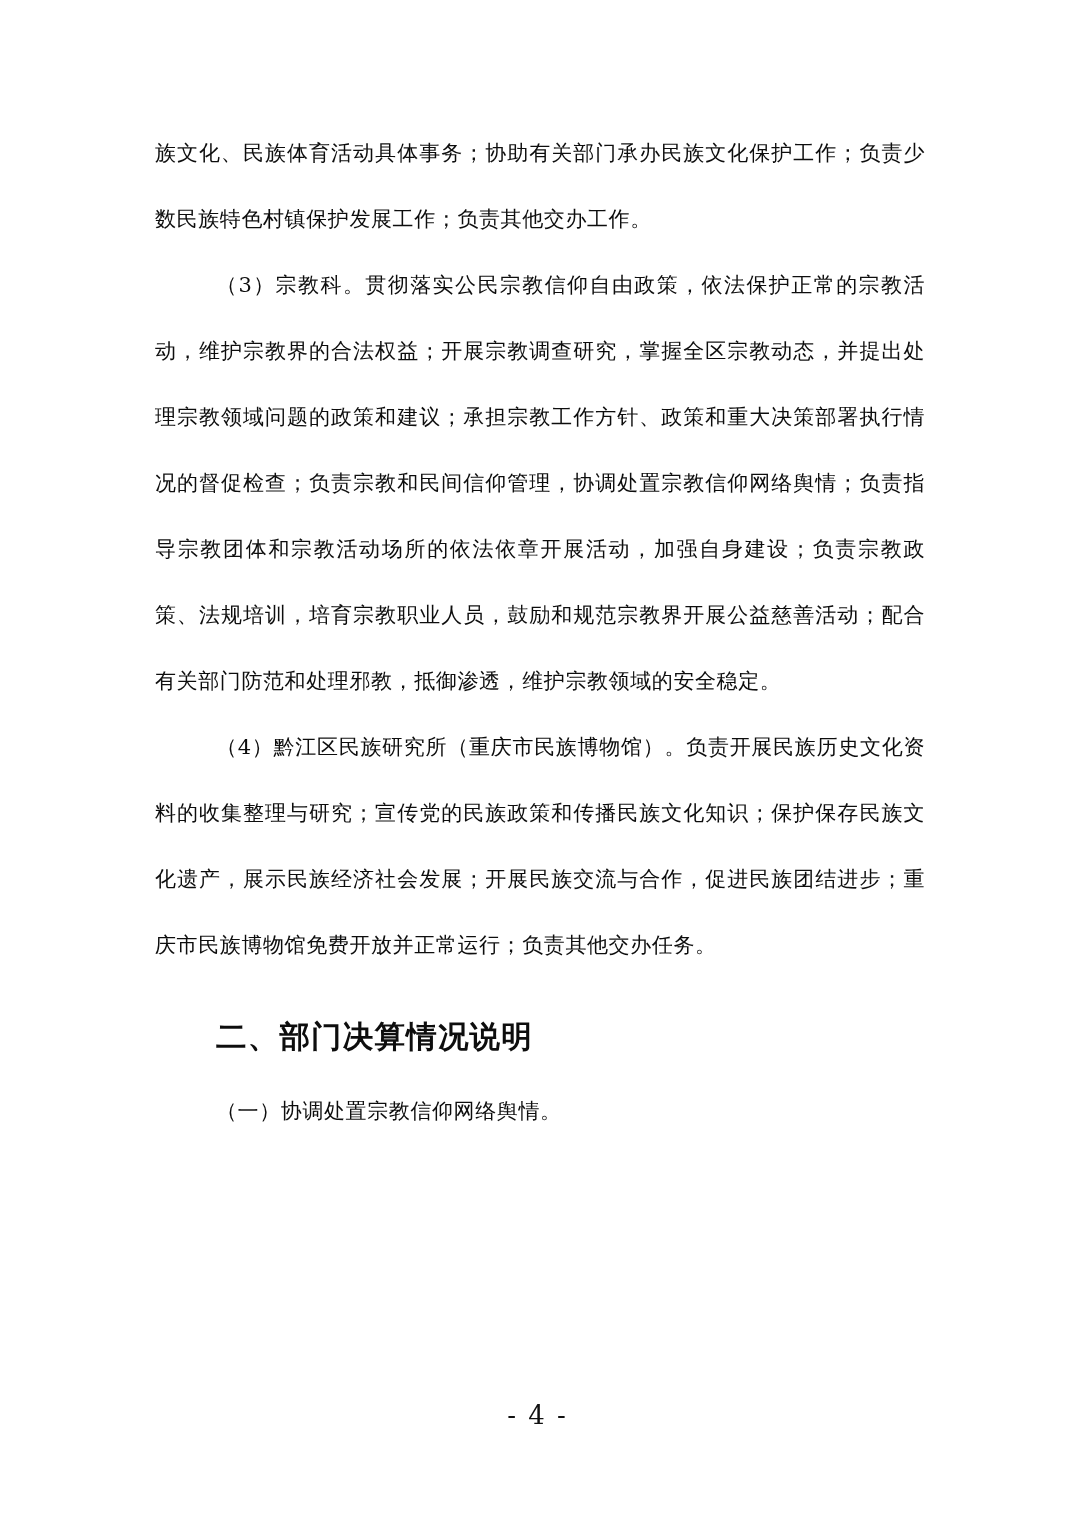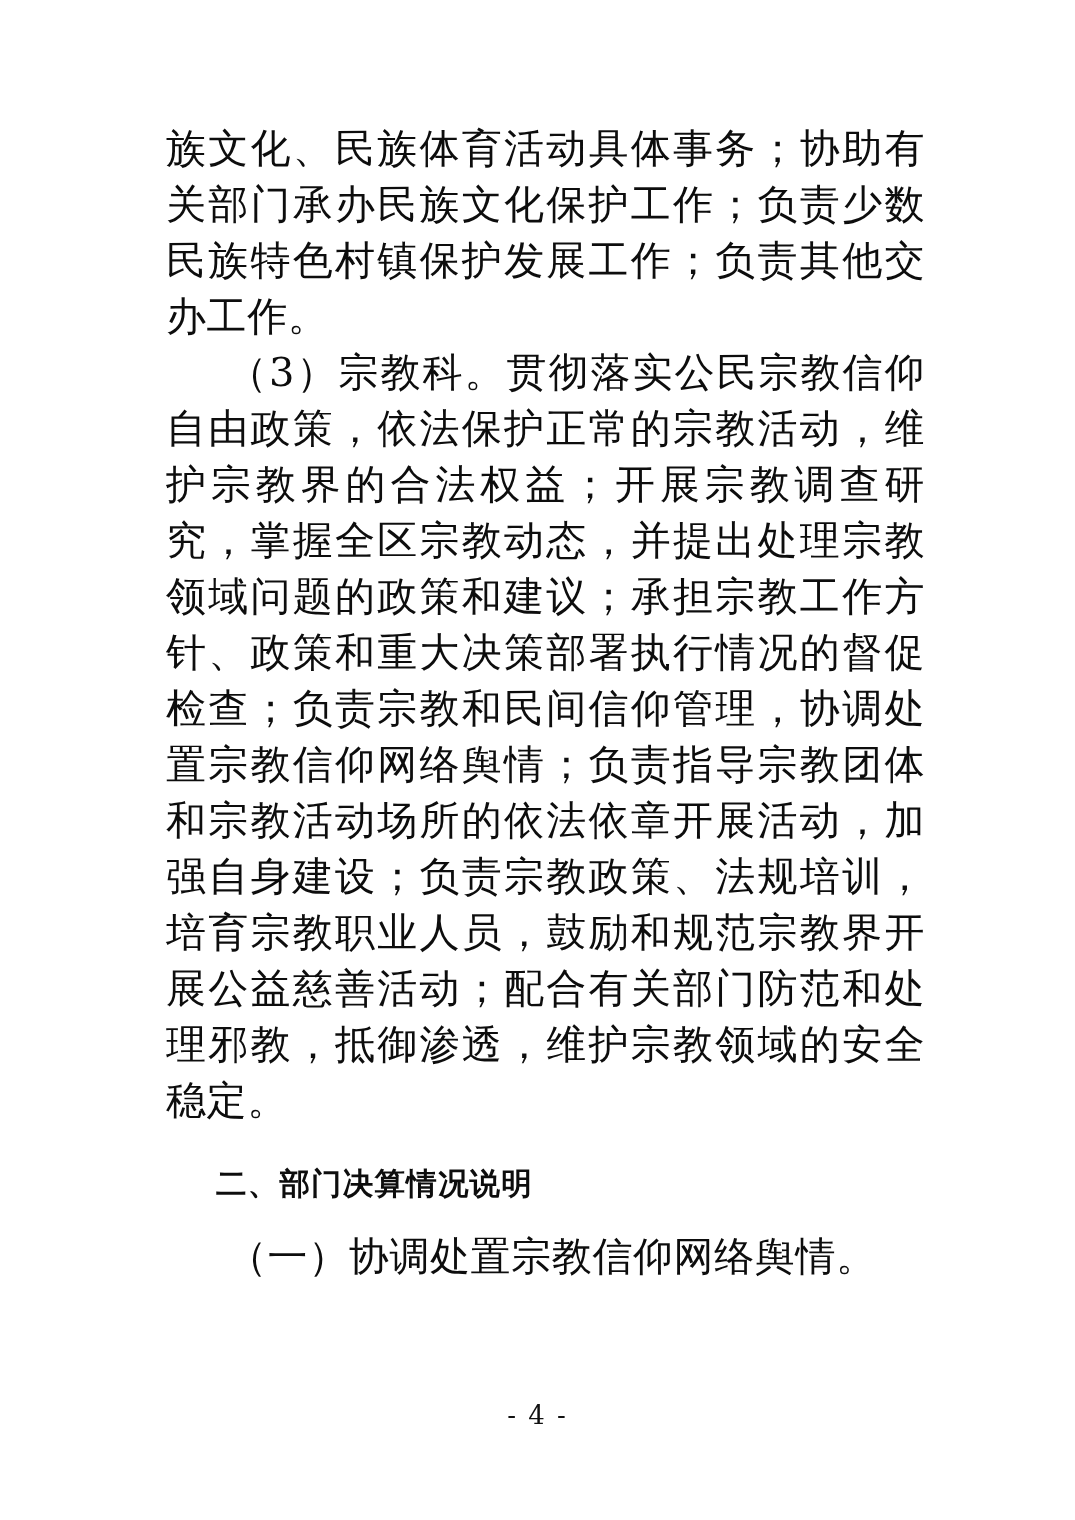"族文化、民族体育活动具体事务；协助有关部门承办民族文化保护工作；负责少数民族特色" .para { font-size: 40px -> 21px; line-height: 56px -> 66px; margin: 0 0 0 11px -> 0 0 0 0 }
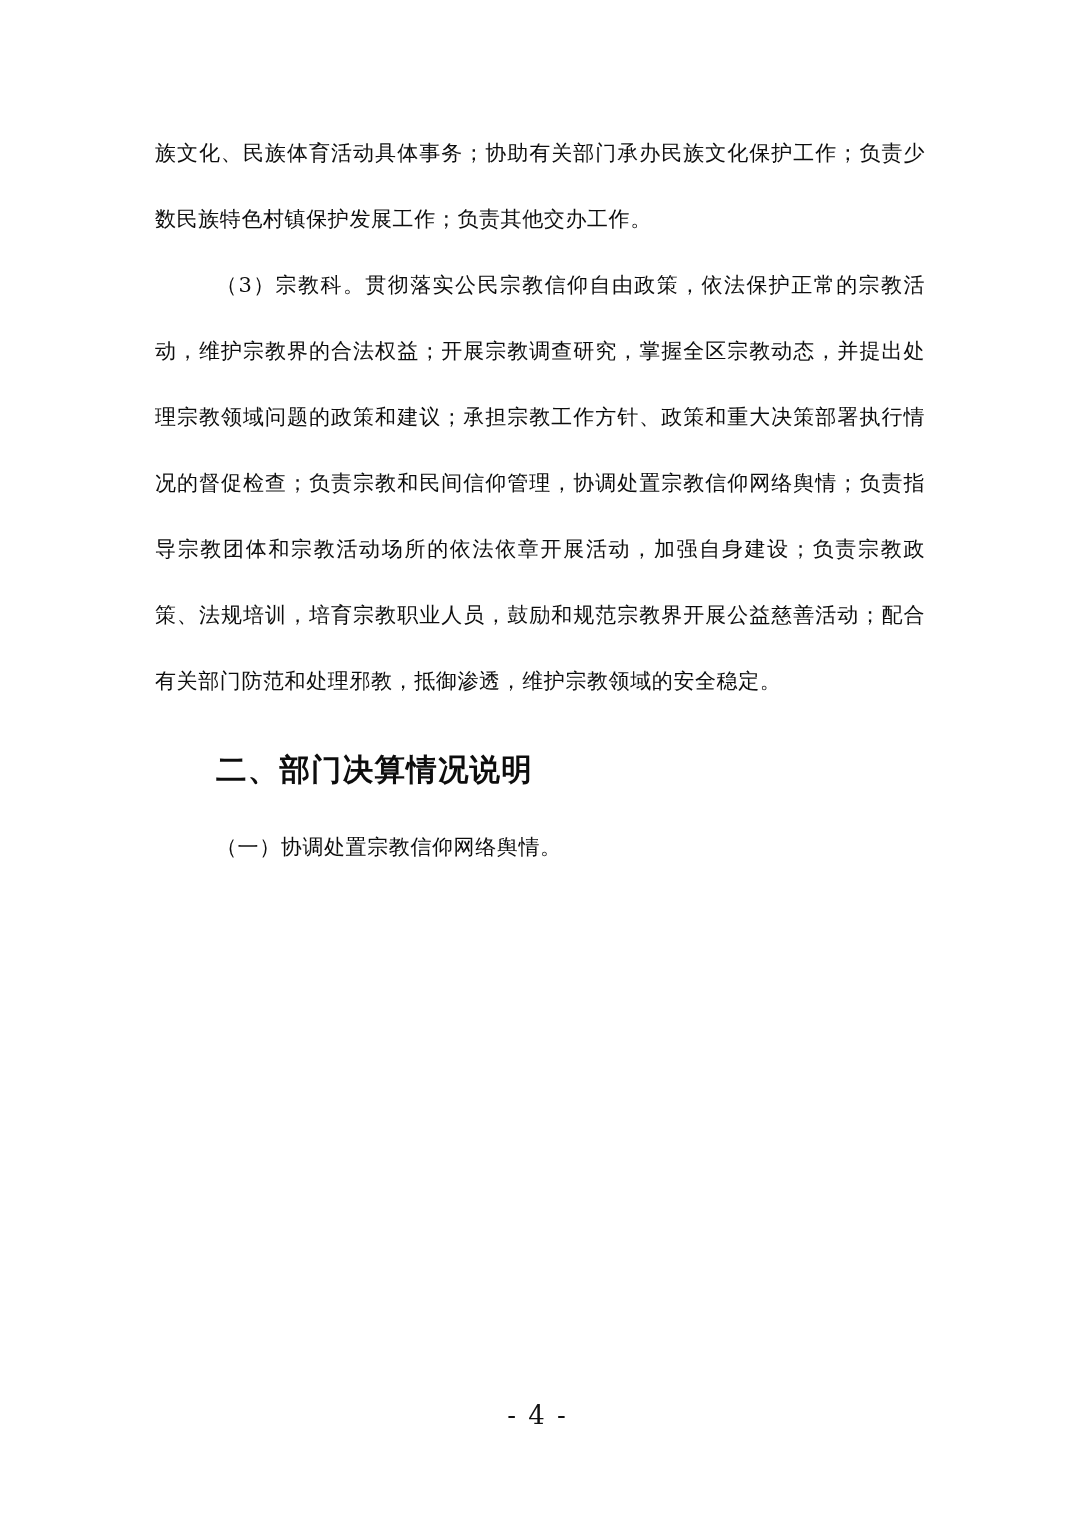"（4）黔江区民族研究所（重庆市民族博物馆）。负责开展民族历史文化资料的收集整理与" p.para { html: none -> <p>（4）黔江区民族研究所（重庆市民族博物馆）。负责开展民族历史文化资料的收集整理与研究；宣传党的民族政策和传播民族文化知识；保护保存民族文化遗产，展示民族经济社会发展；开展民族交流与合作，促进民族团结进步；重庆市民族博物馆免费开放并正常运行；负责其他交办任务。</p> }
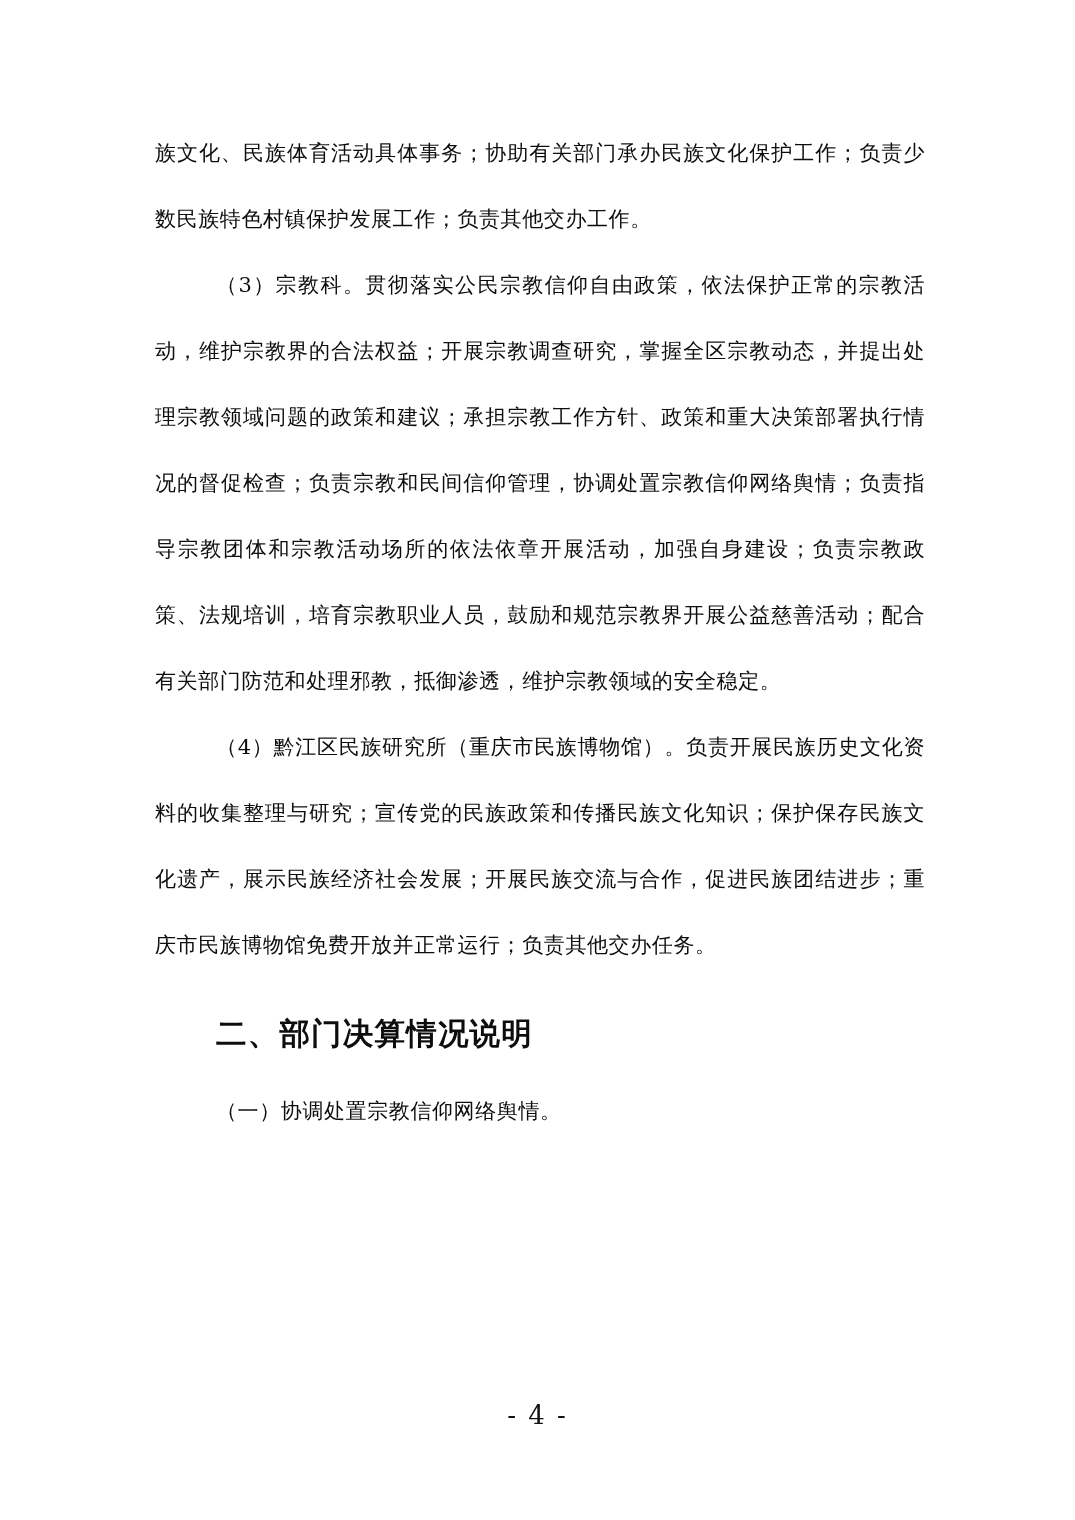"二、部门决算情况说明" .heading { font-family: Liberation Mono, monospace -> Liberation Sans, sans-serif }
